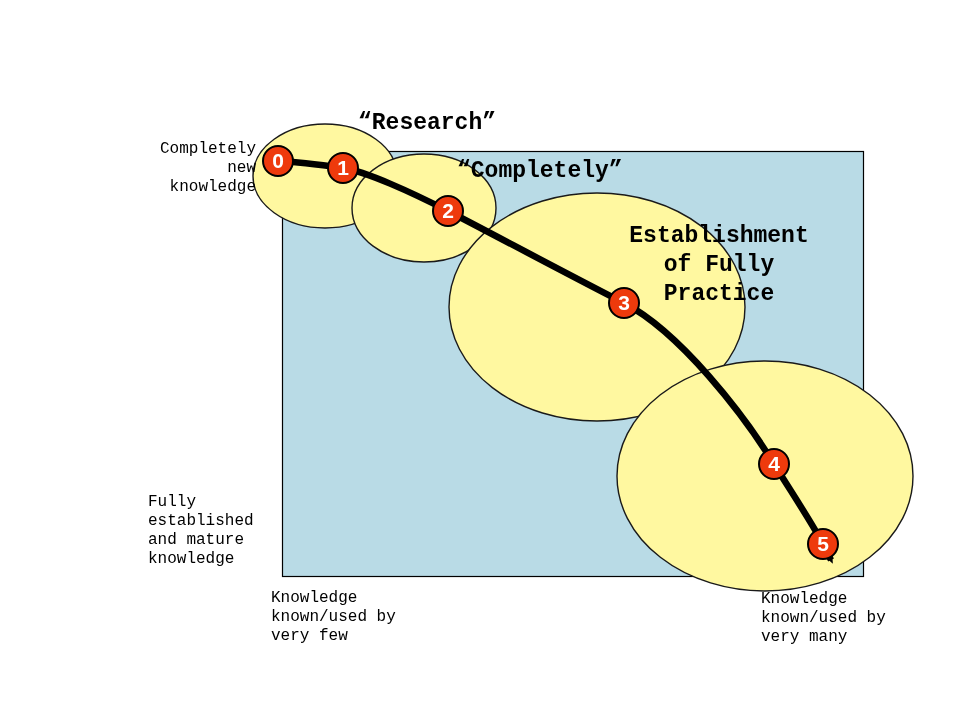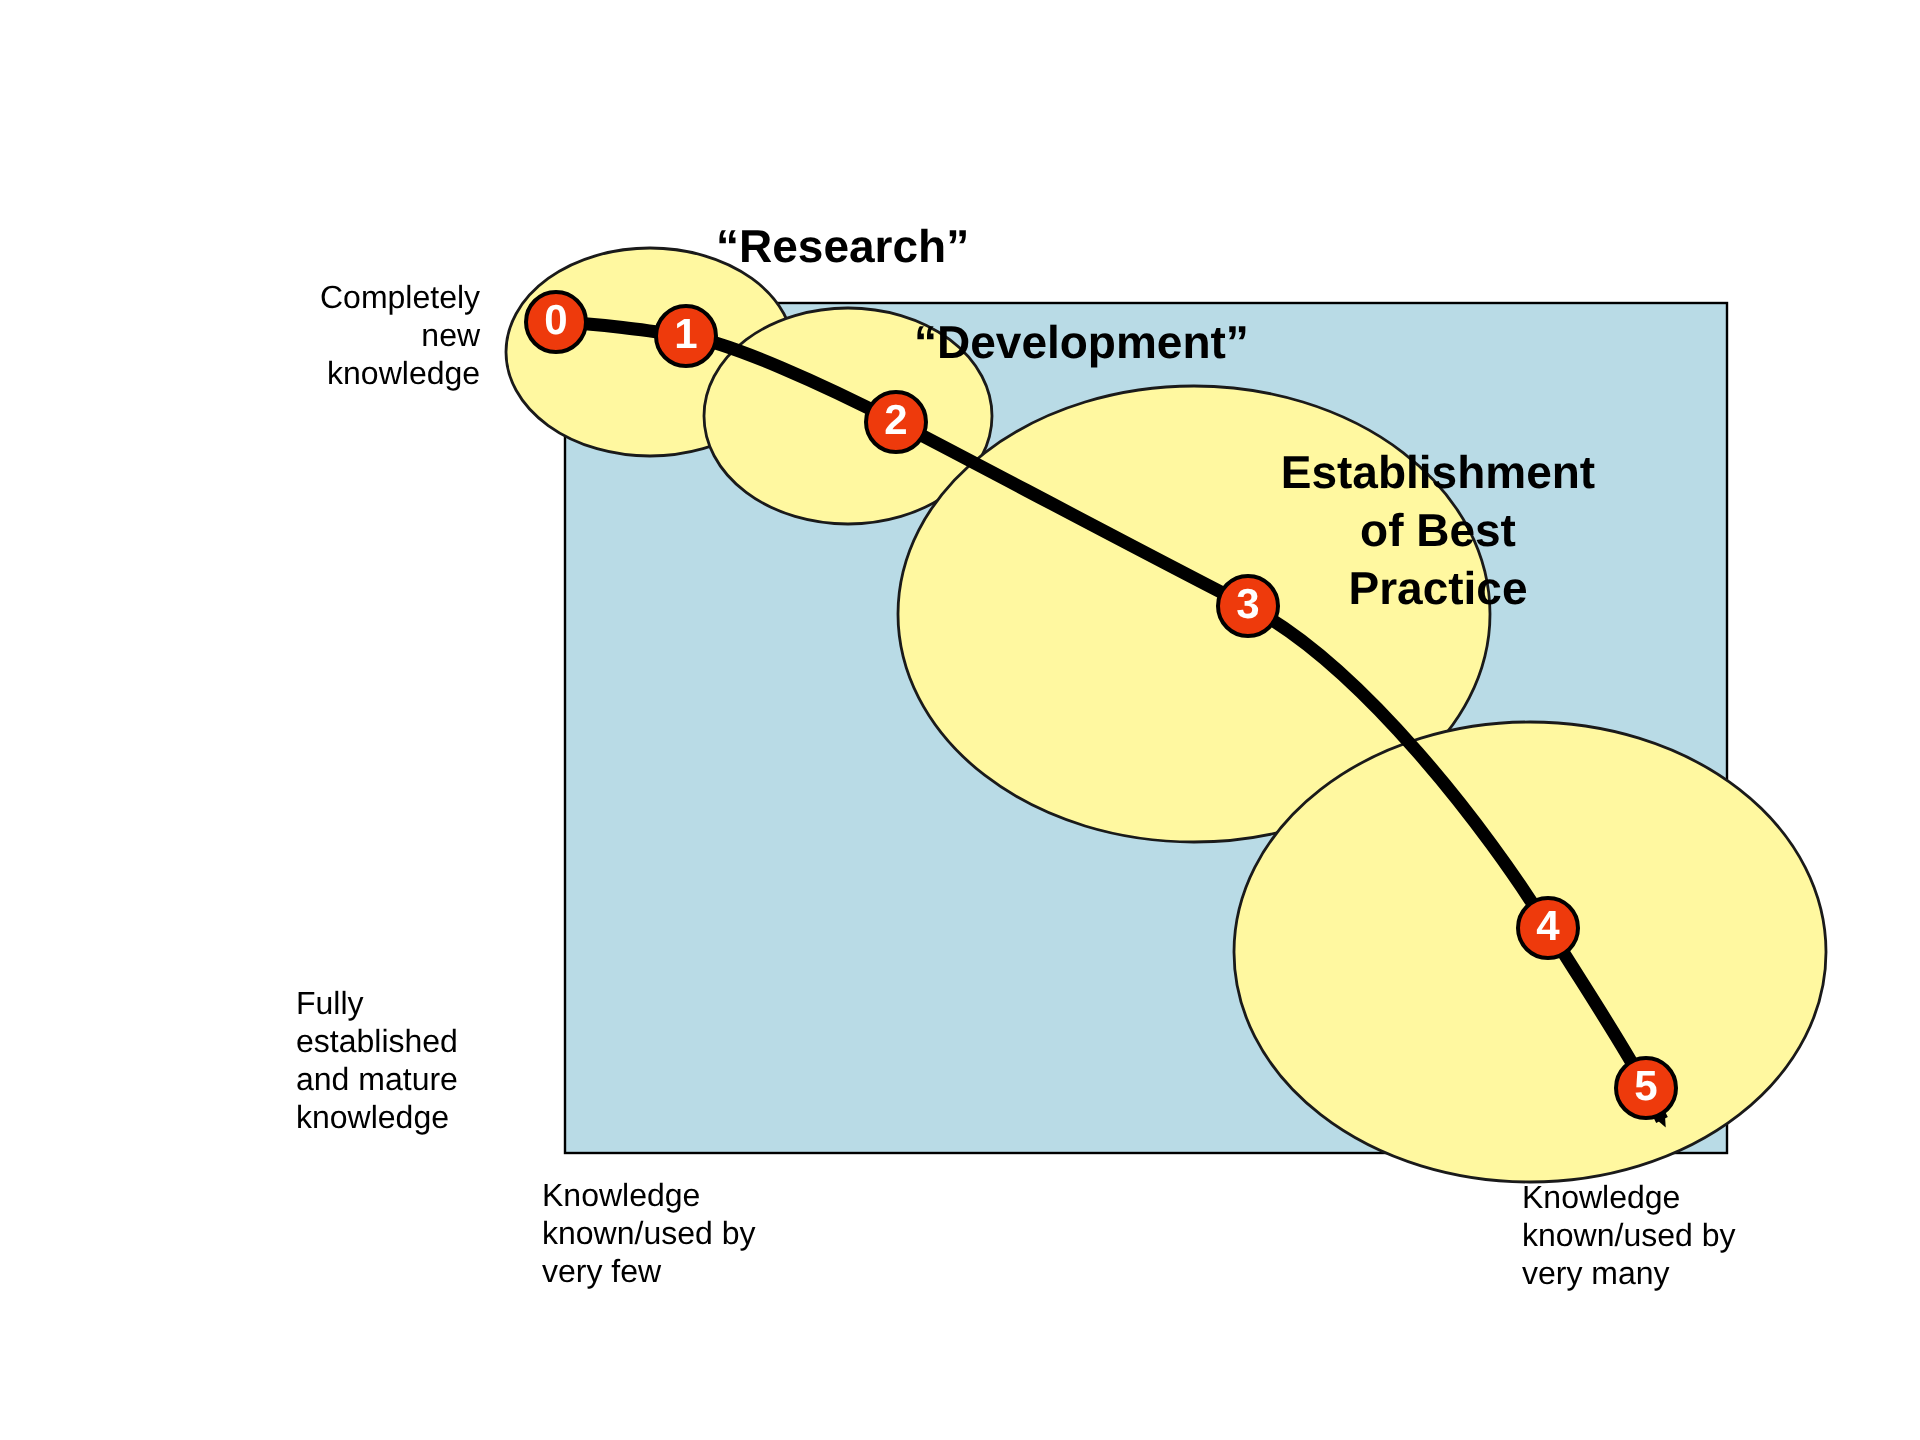"“Research”" .lbl { font-family: none -> Liberation Mono, monospace }
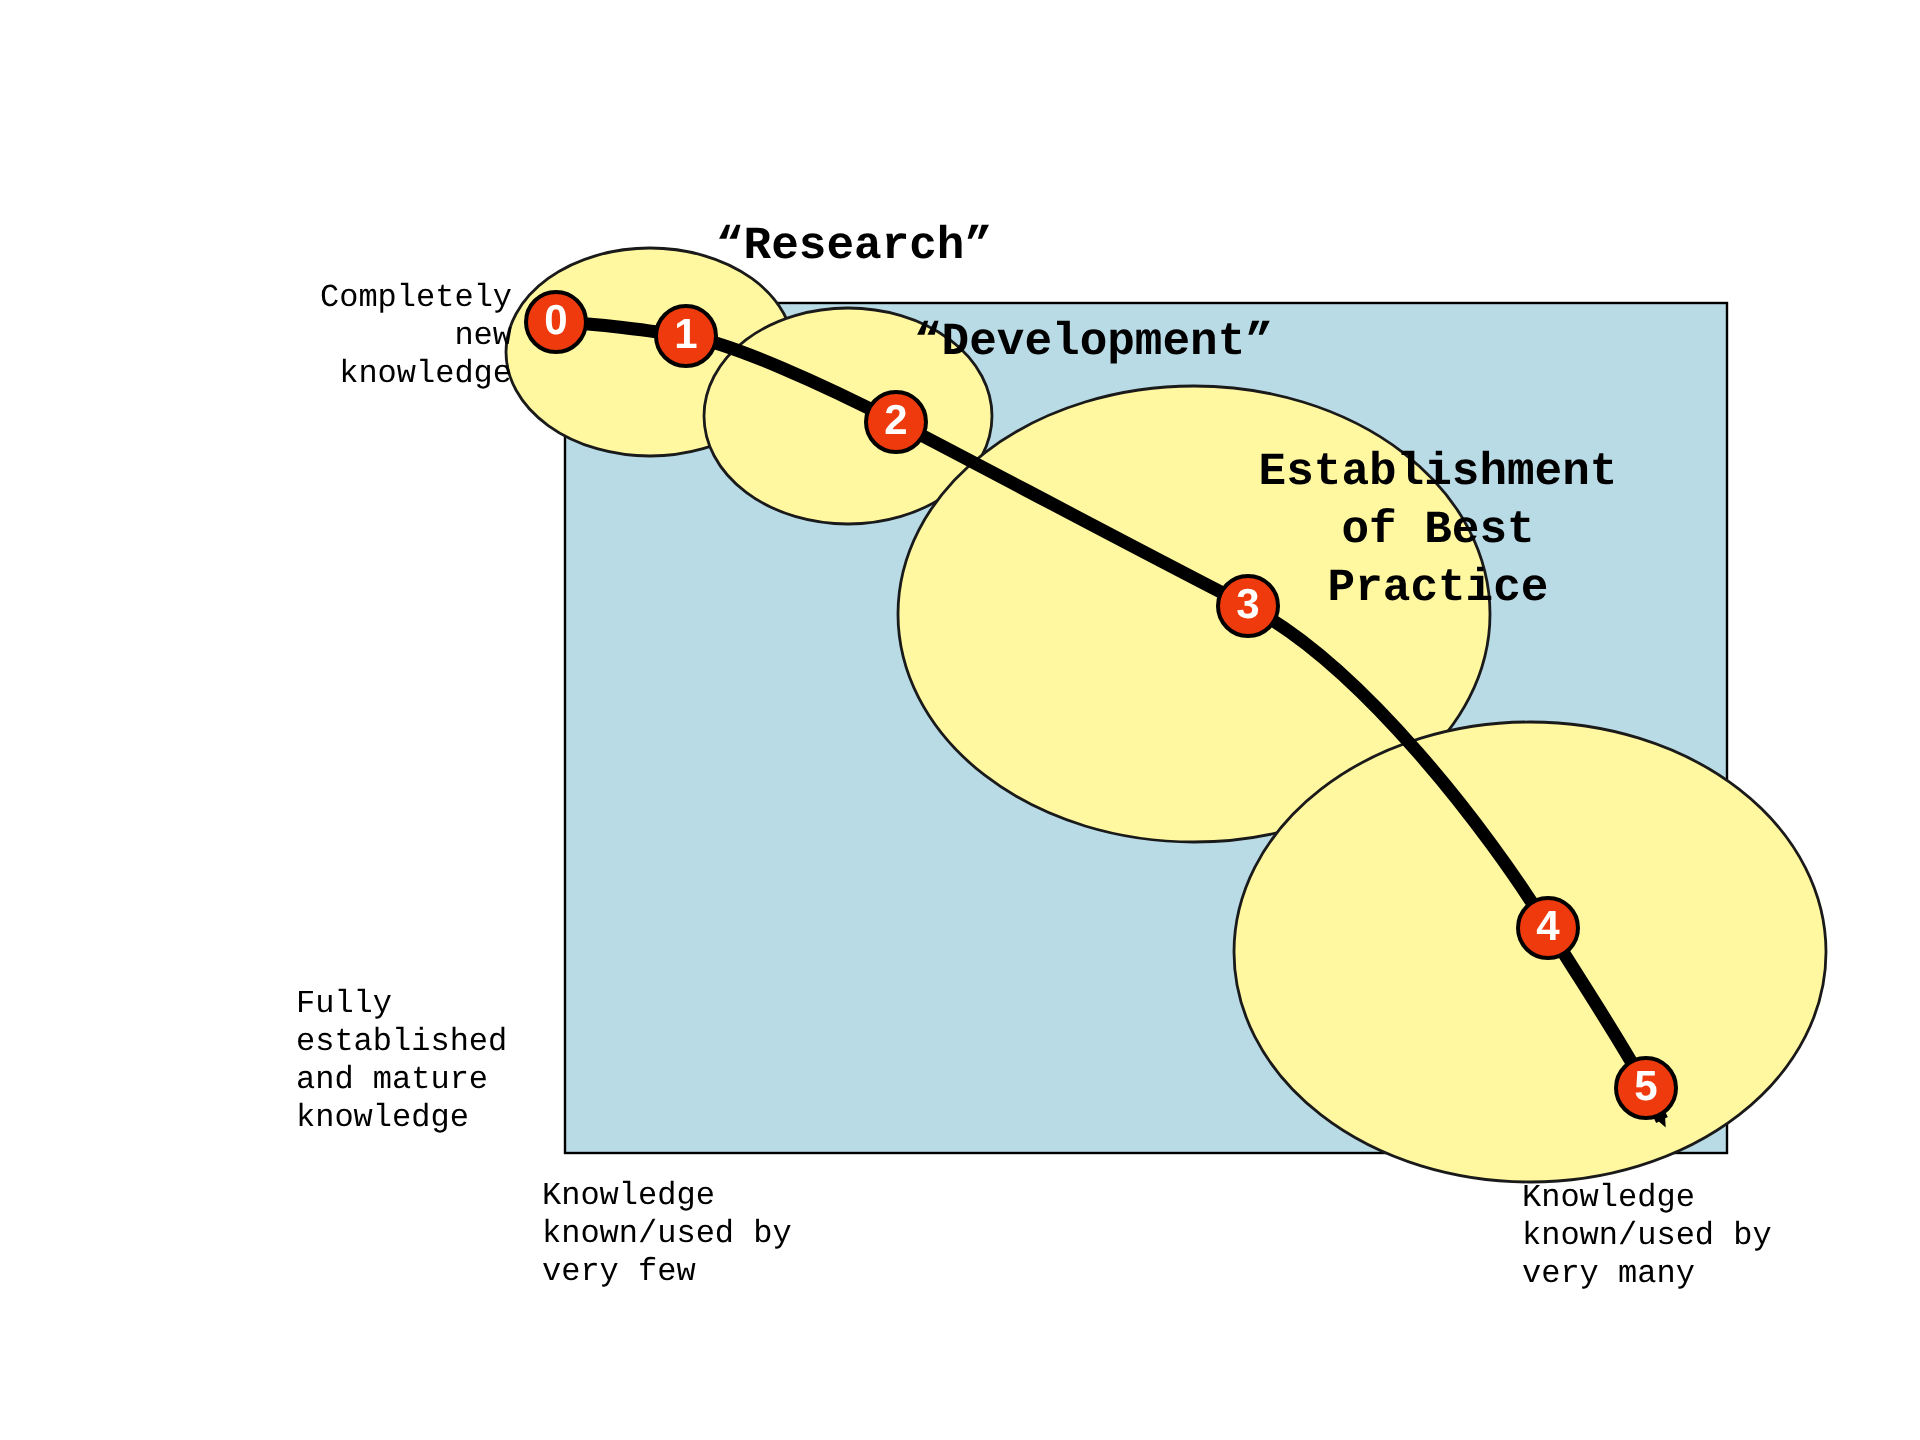"“Development”" div.lbl { text: Development -> Completely }
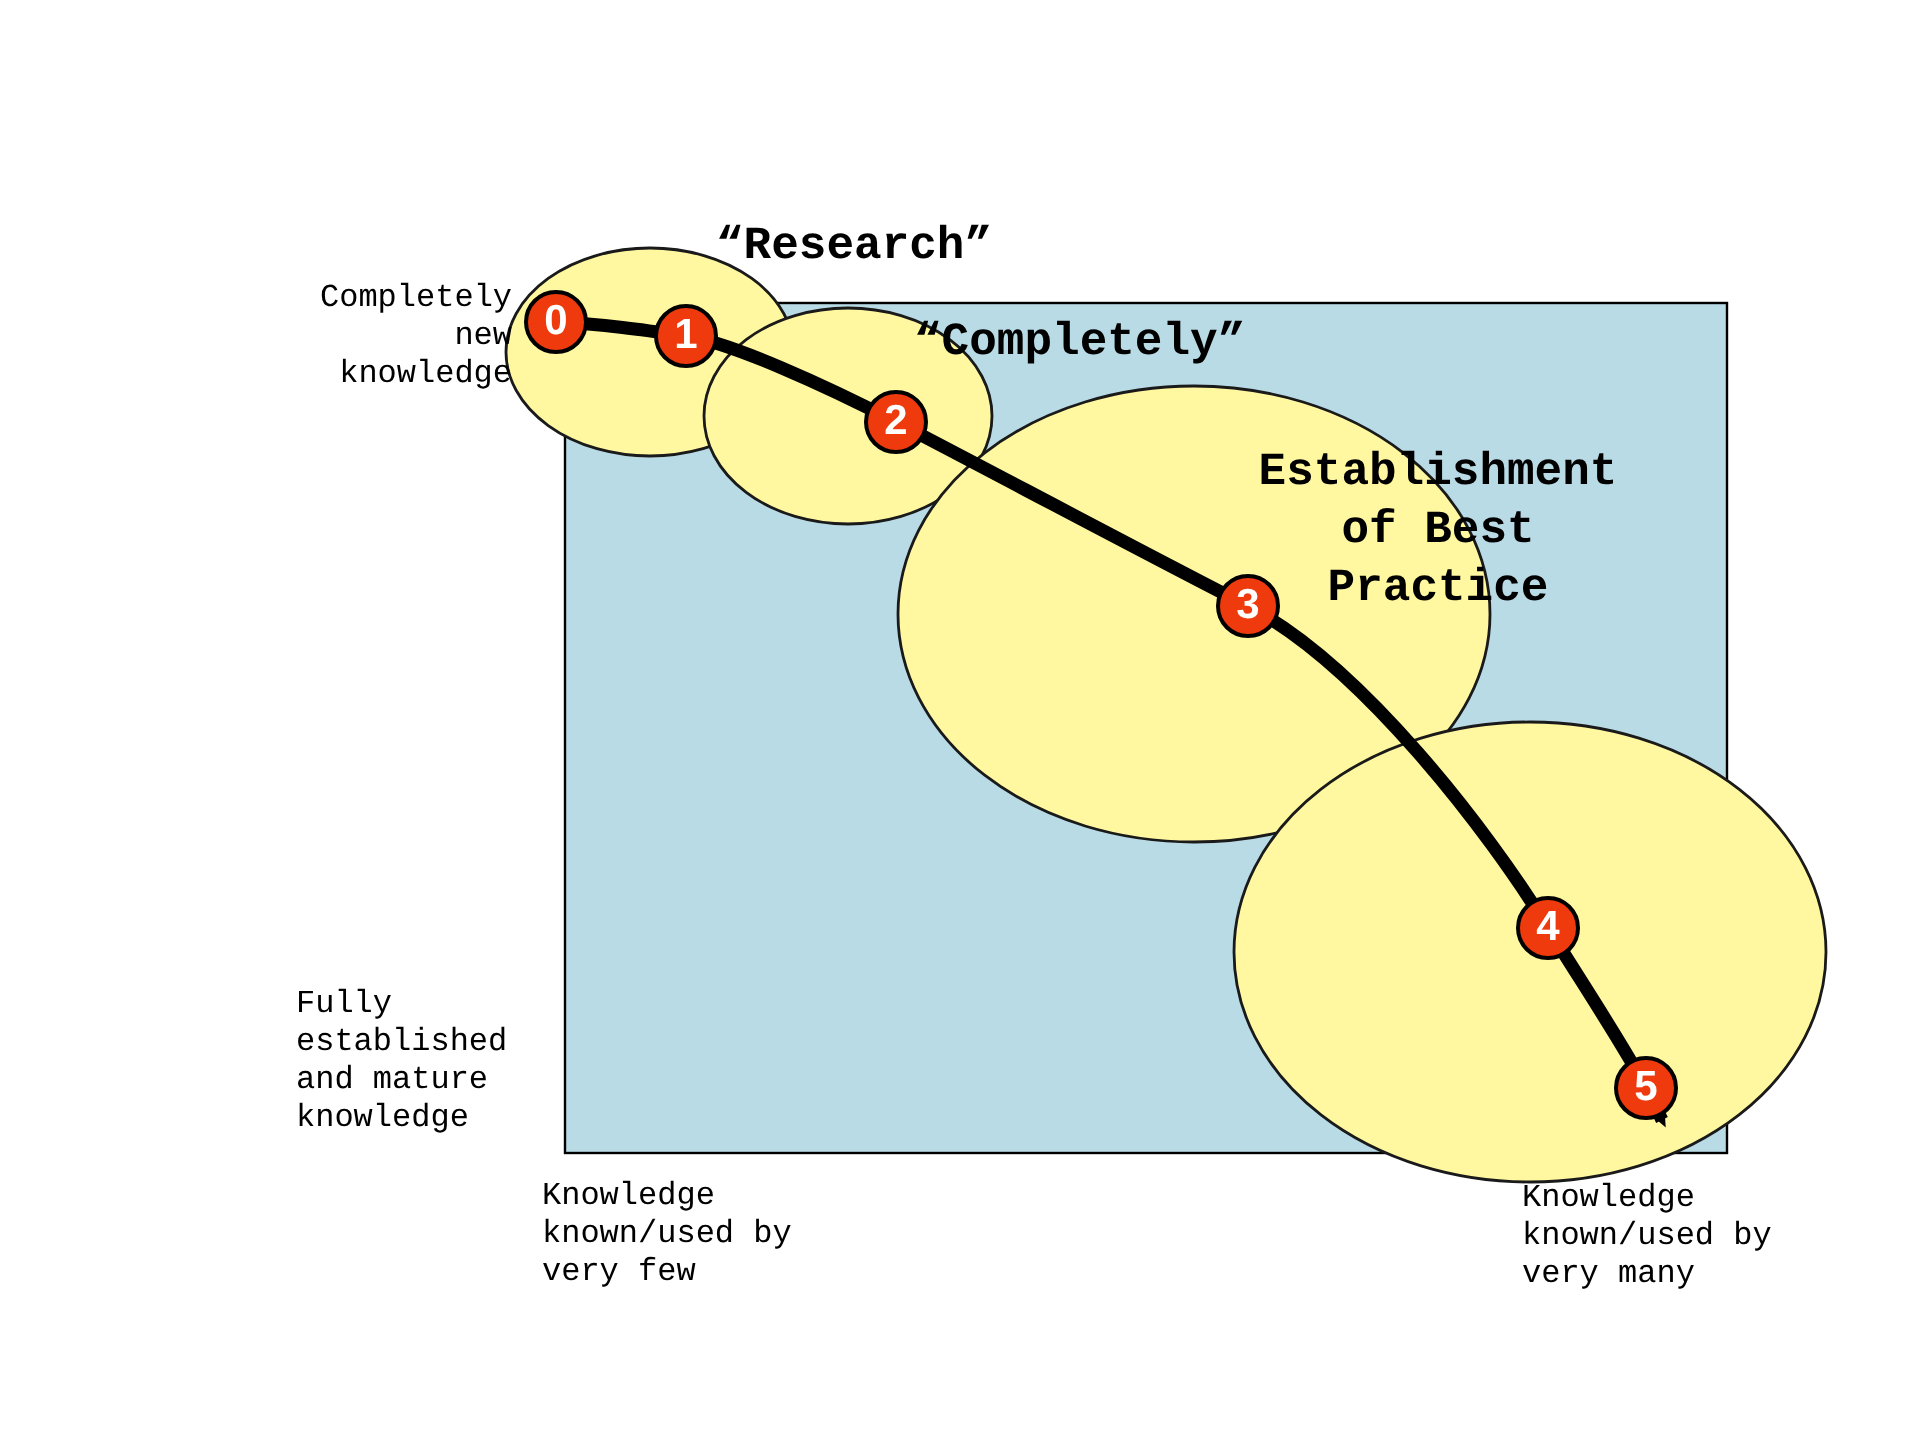"Establishment" div.lbl { text: Best -> Fully }
